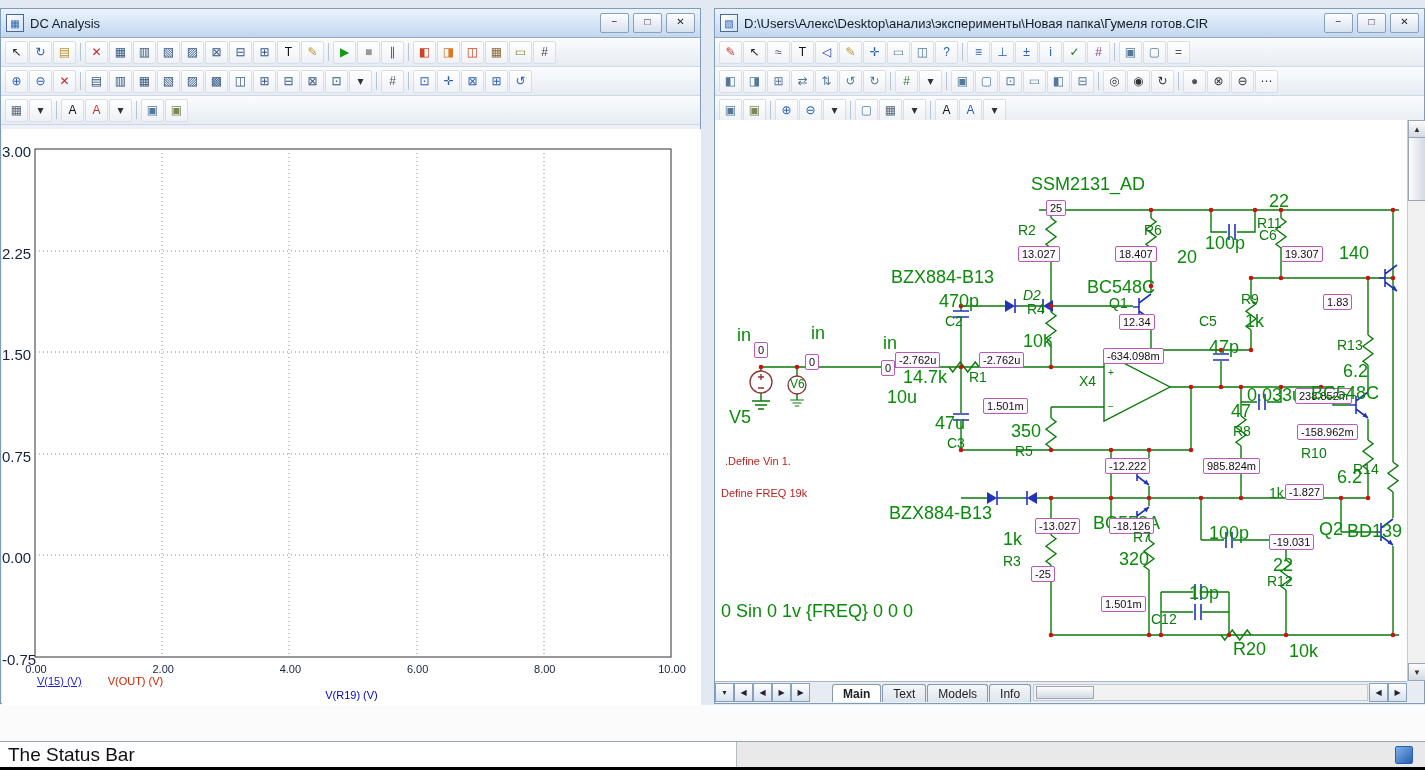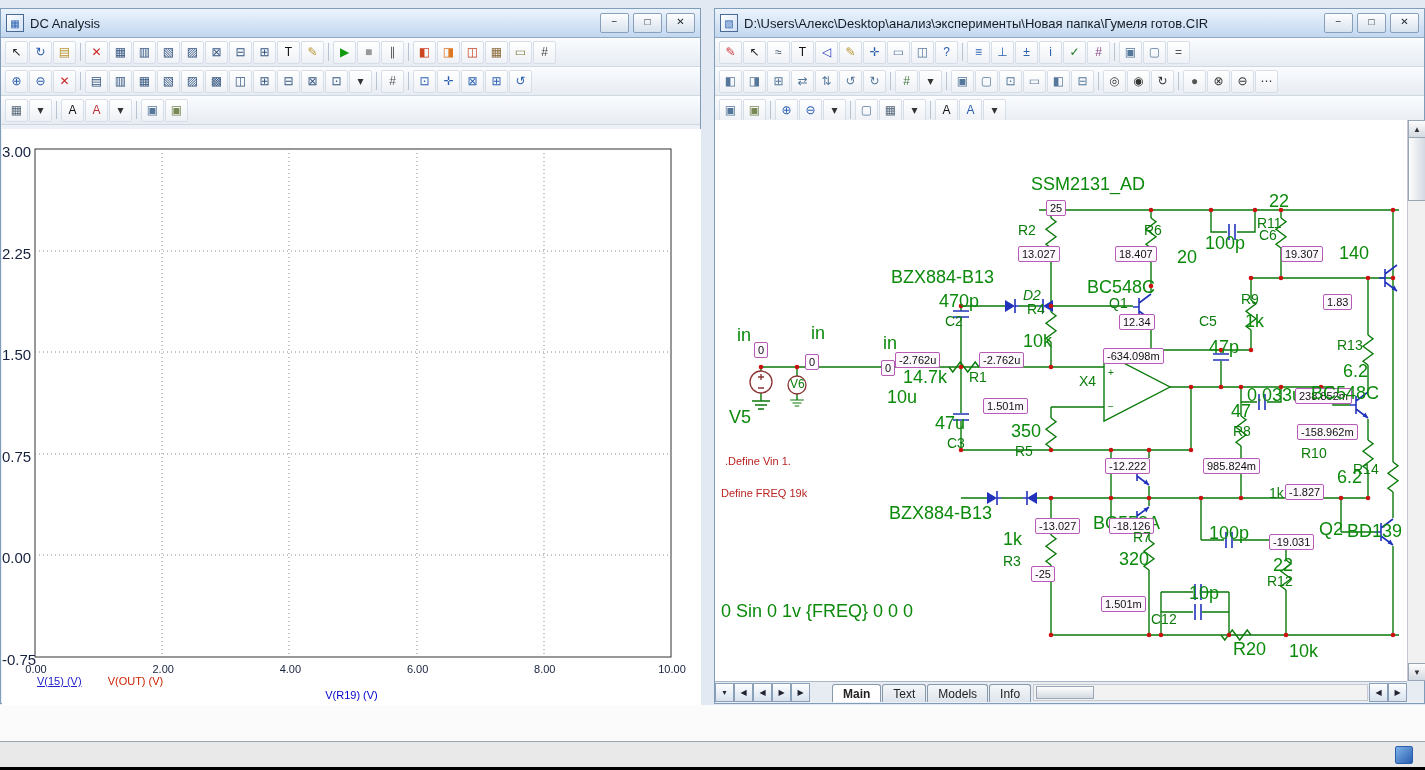"The Status Bar" div.statseg { html: none -> <div>The Status Bar</div> }
